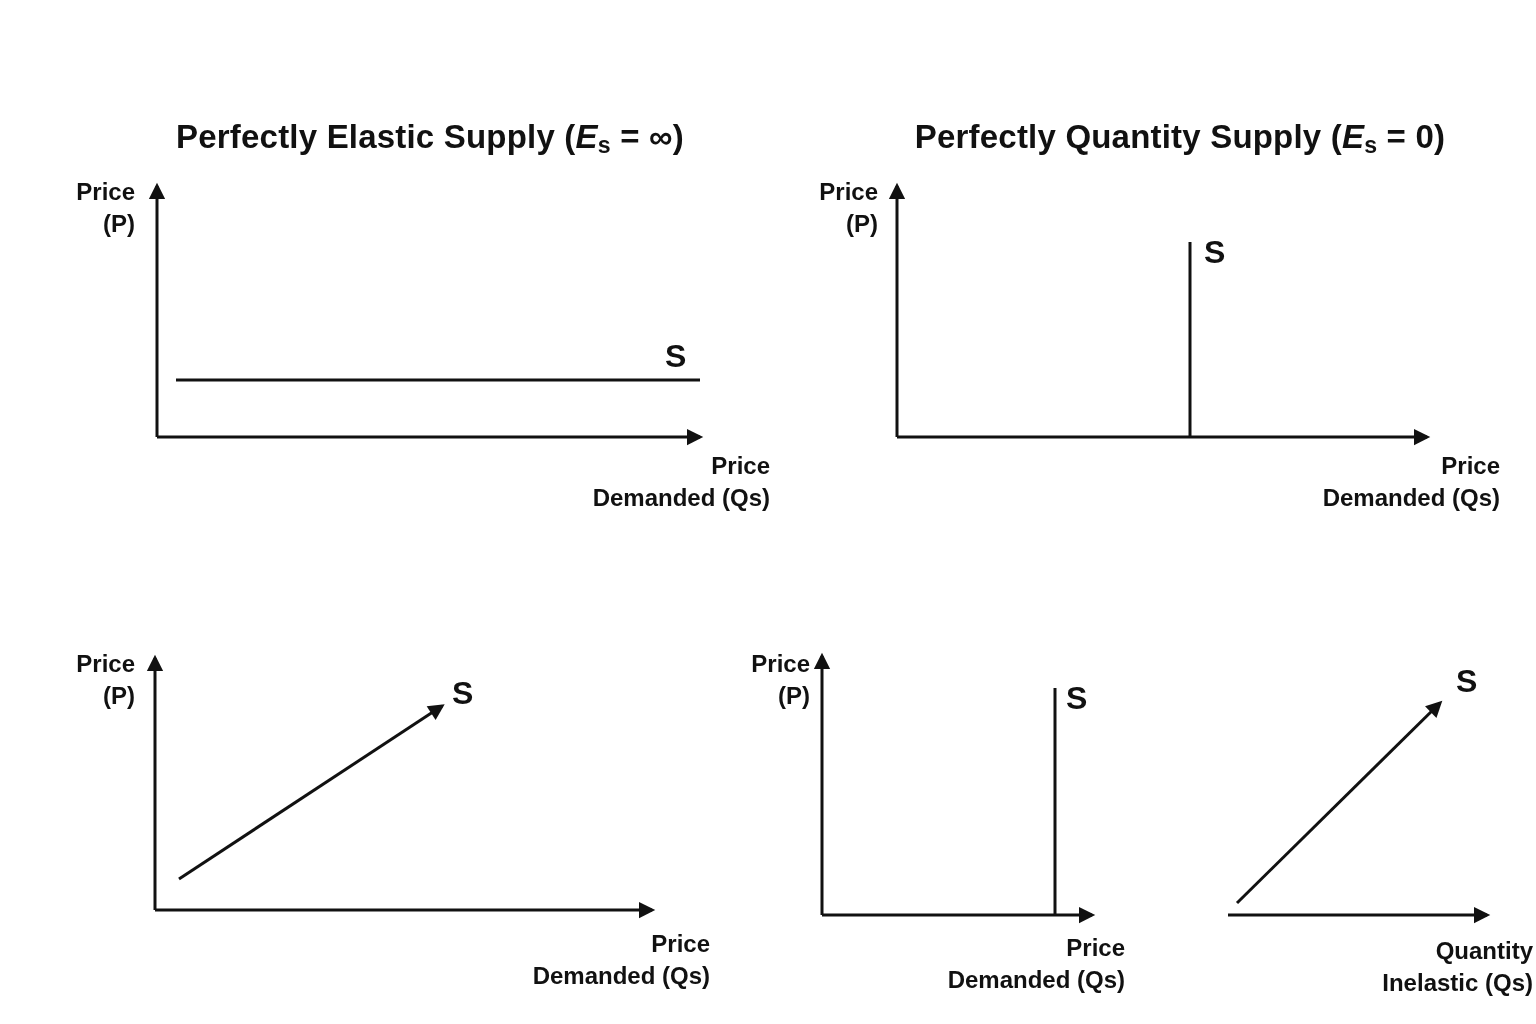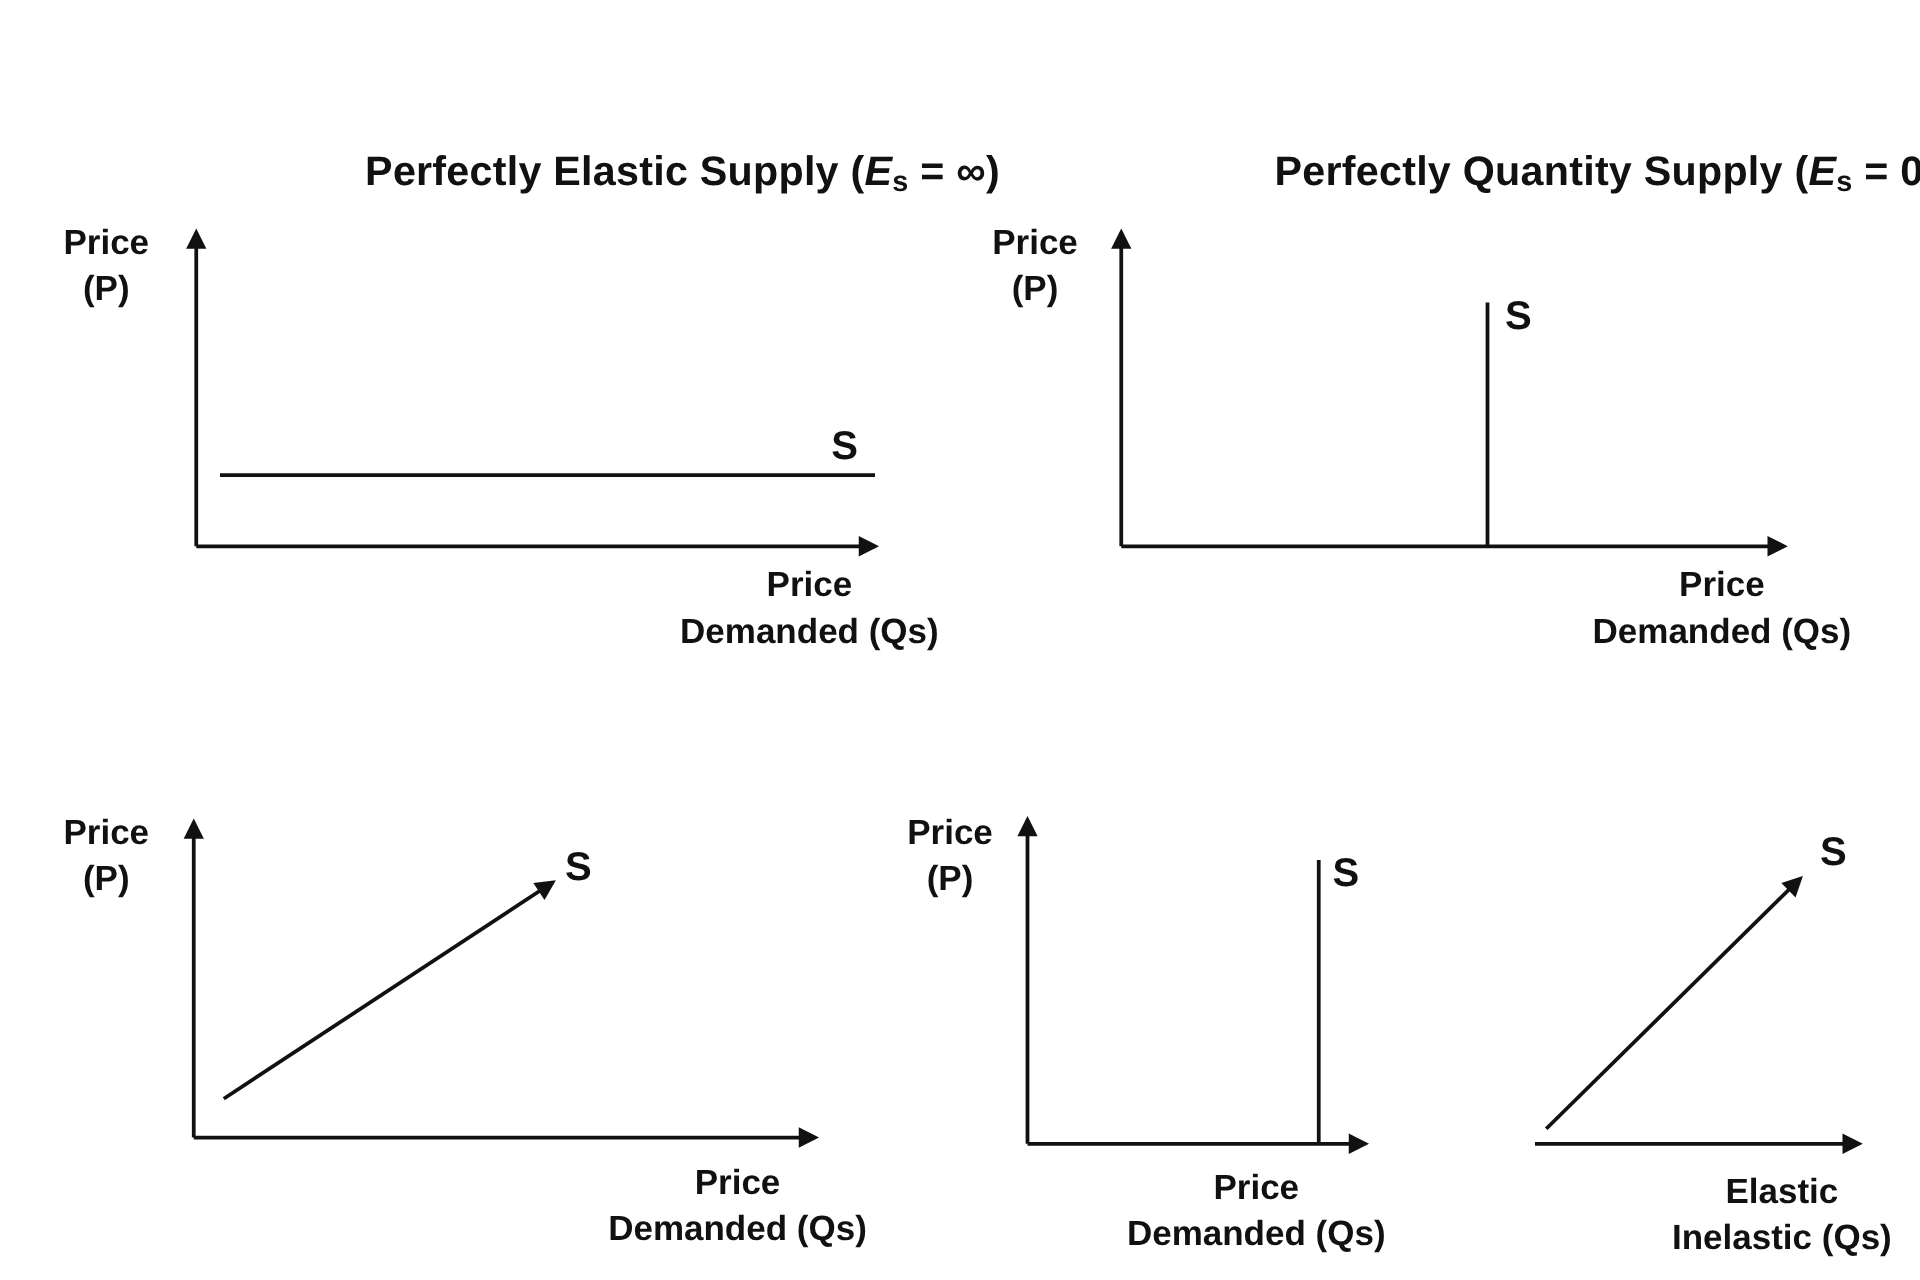"Perfectly Elastic Supply (Es =" .panel-title { text-align: right -> center }
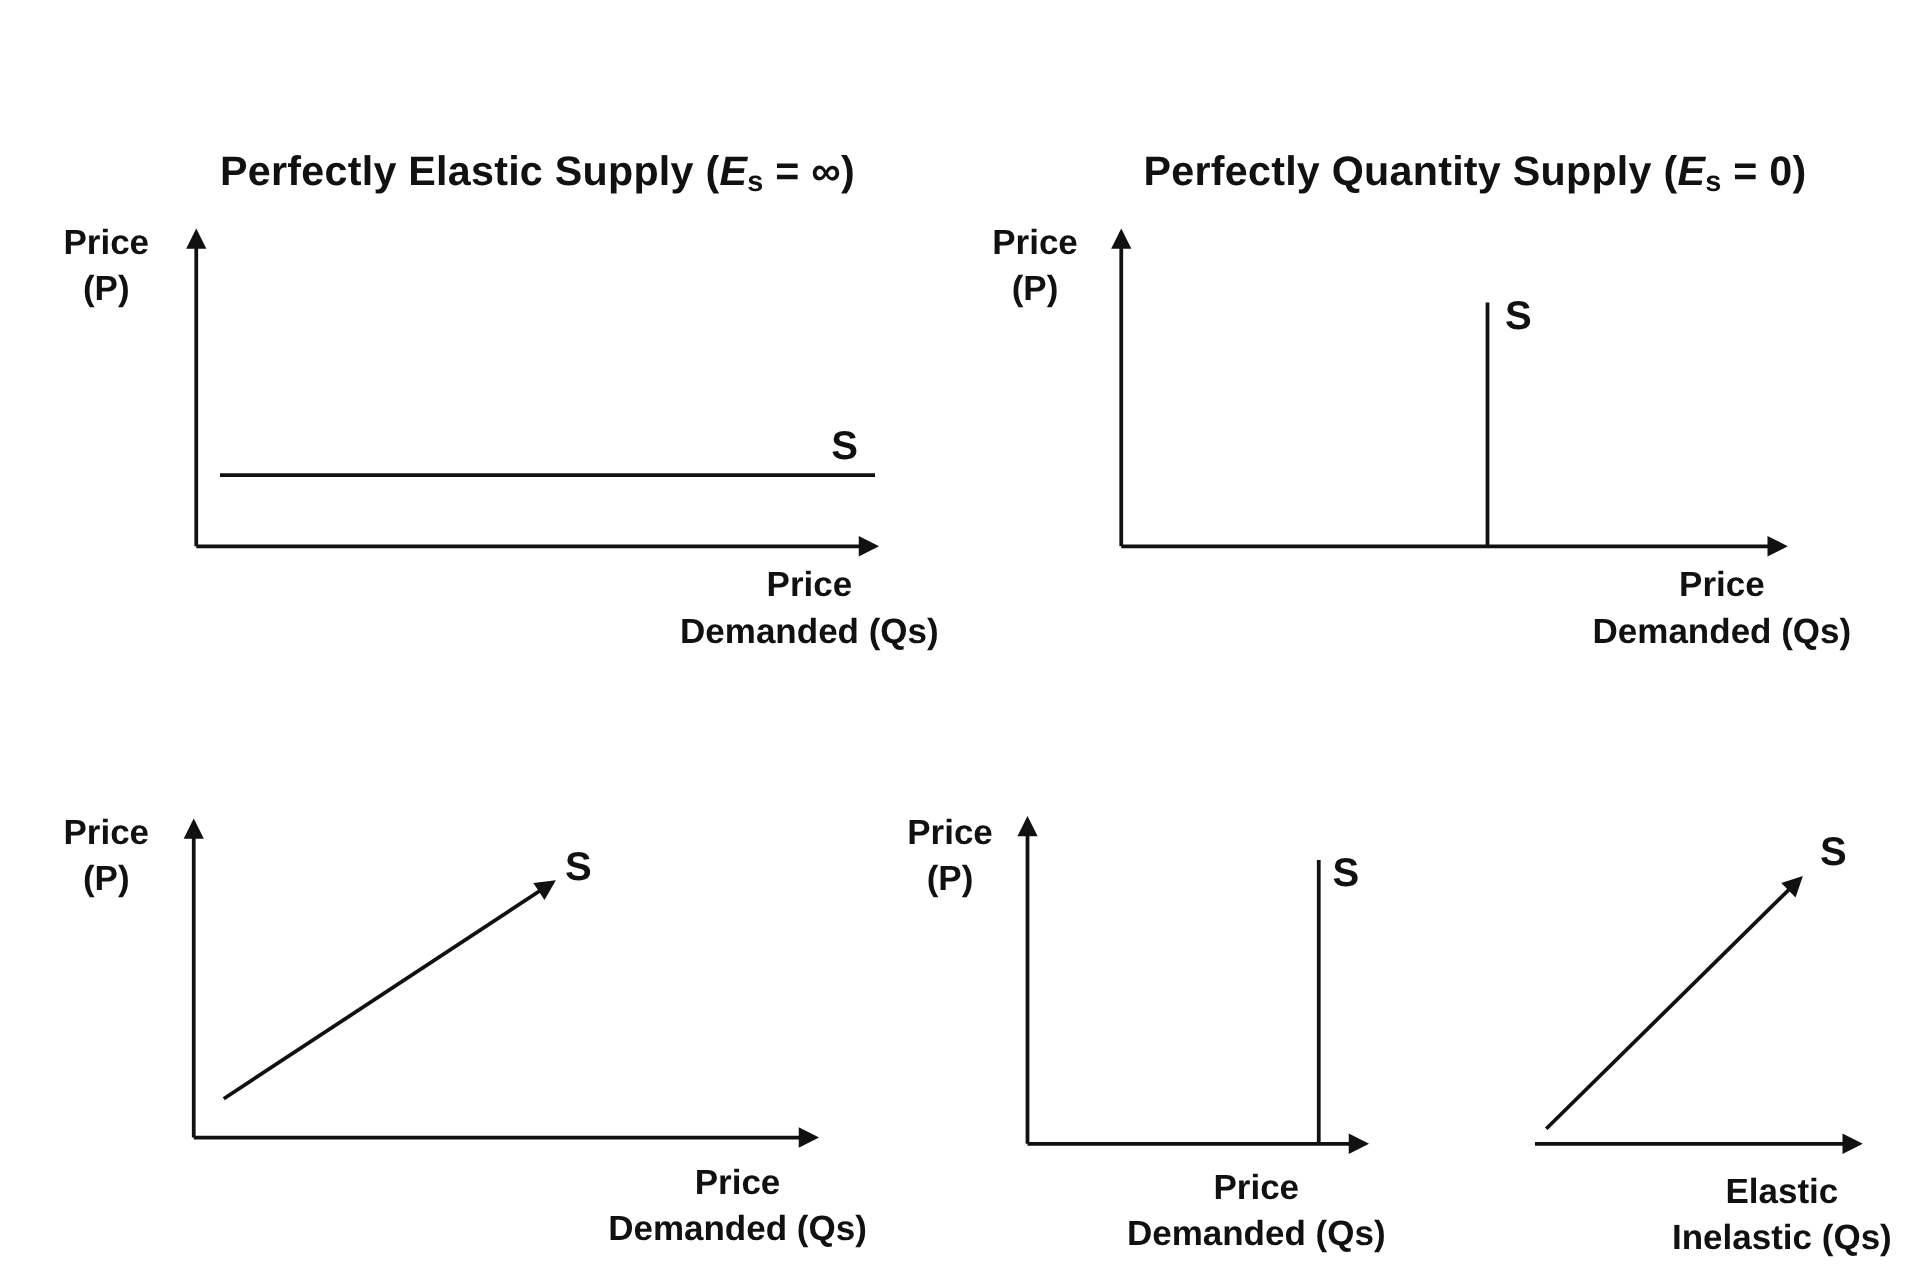"Price" .axis-label { font-size: 28px -> 24px; text-align: center -> right }
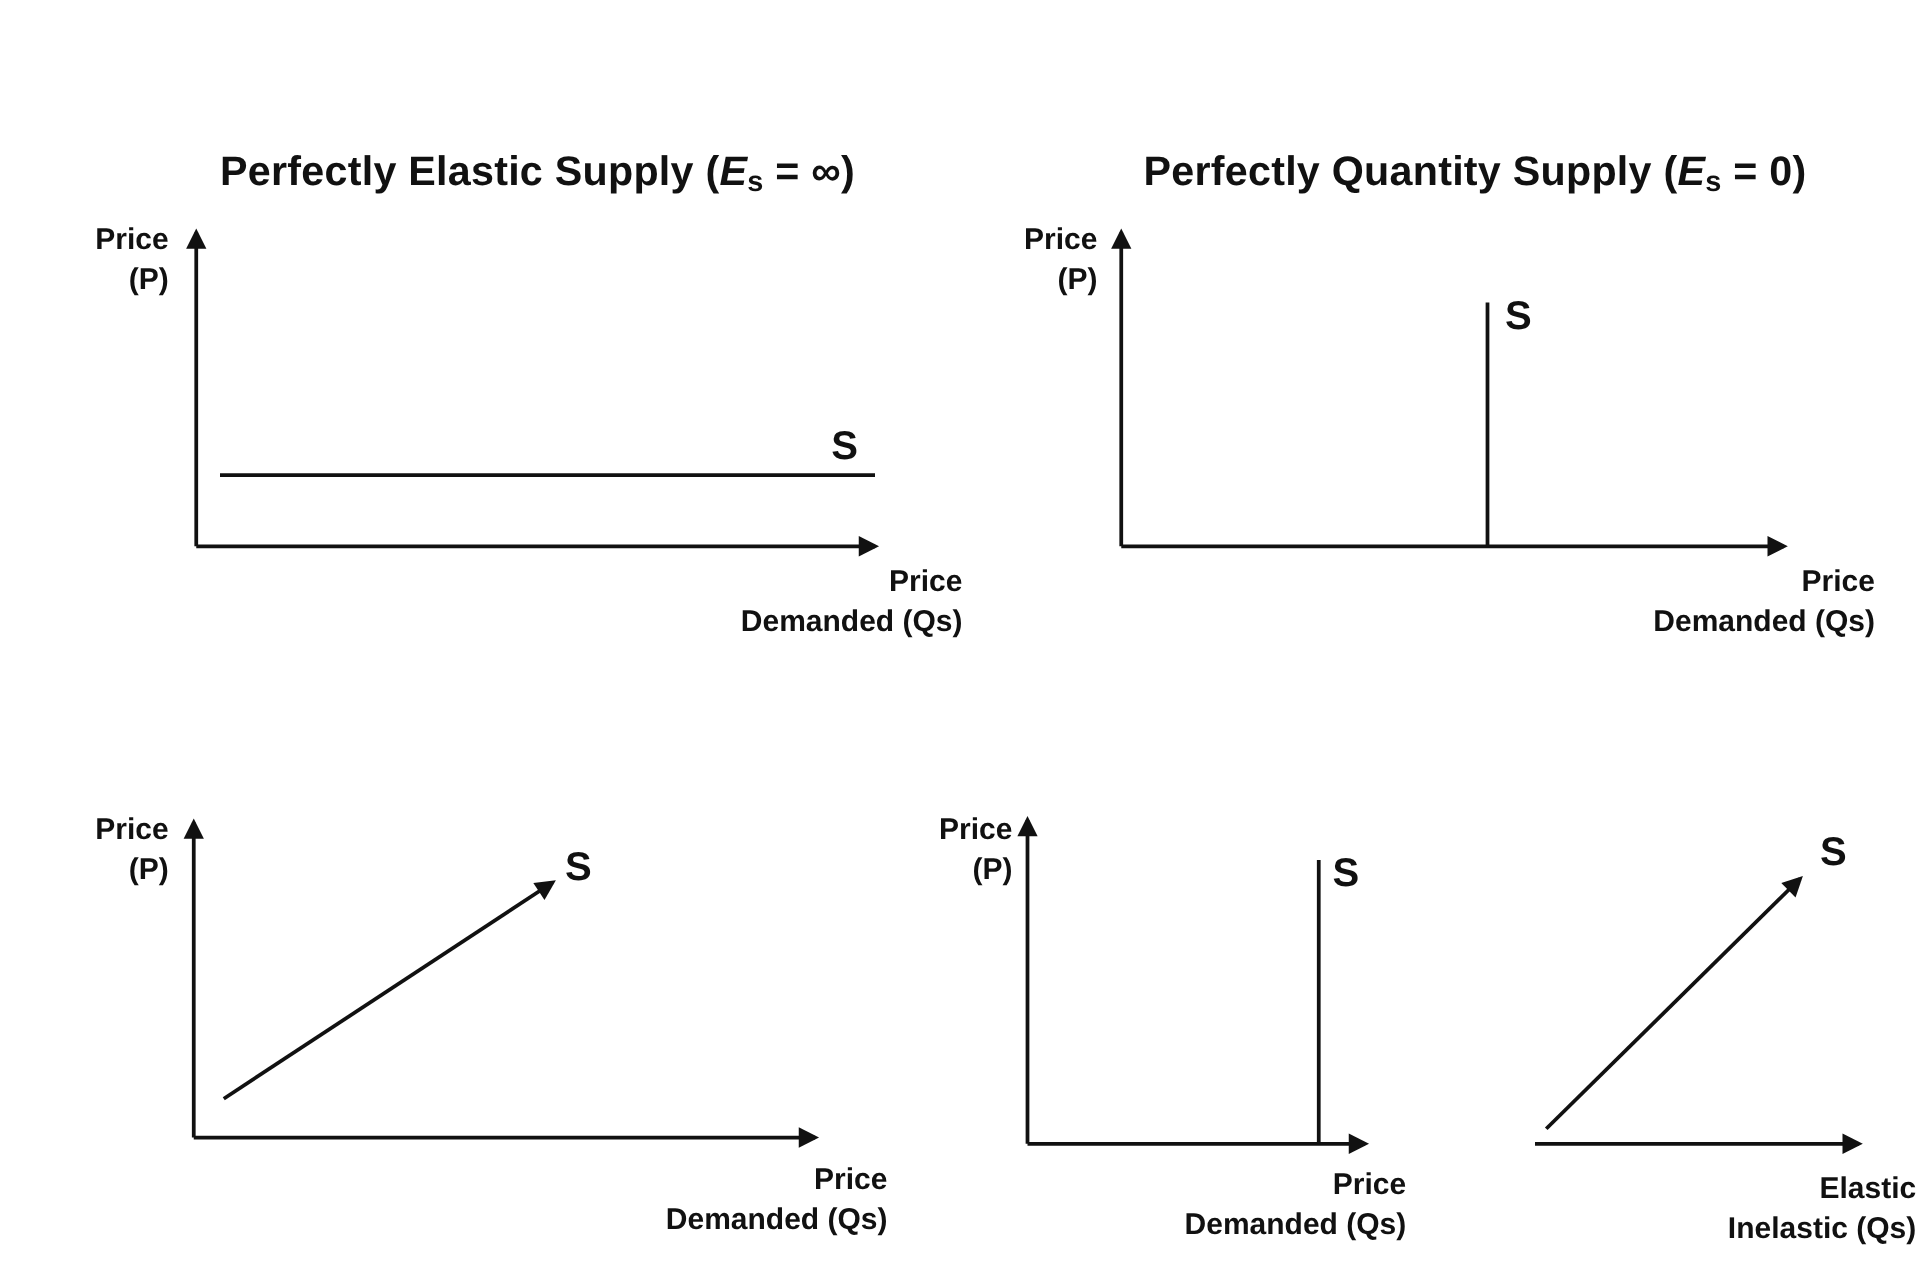"Elastic" div { text: Elastic -> Quantity }
